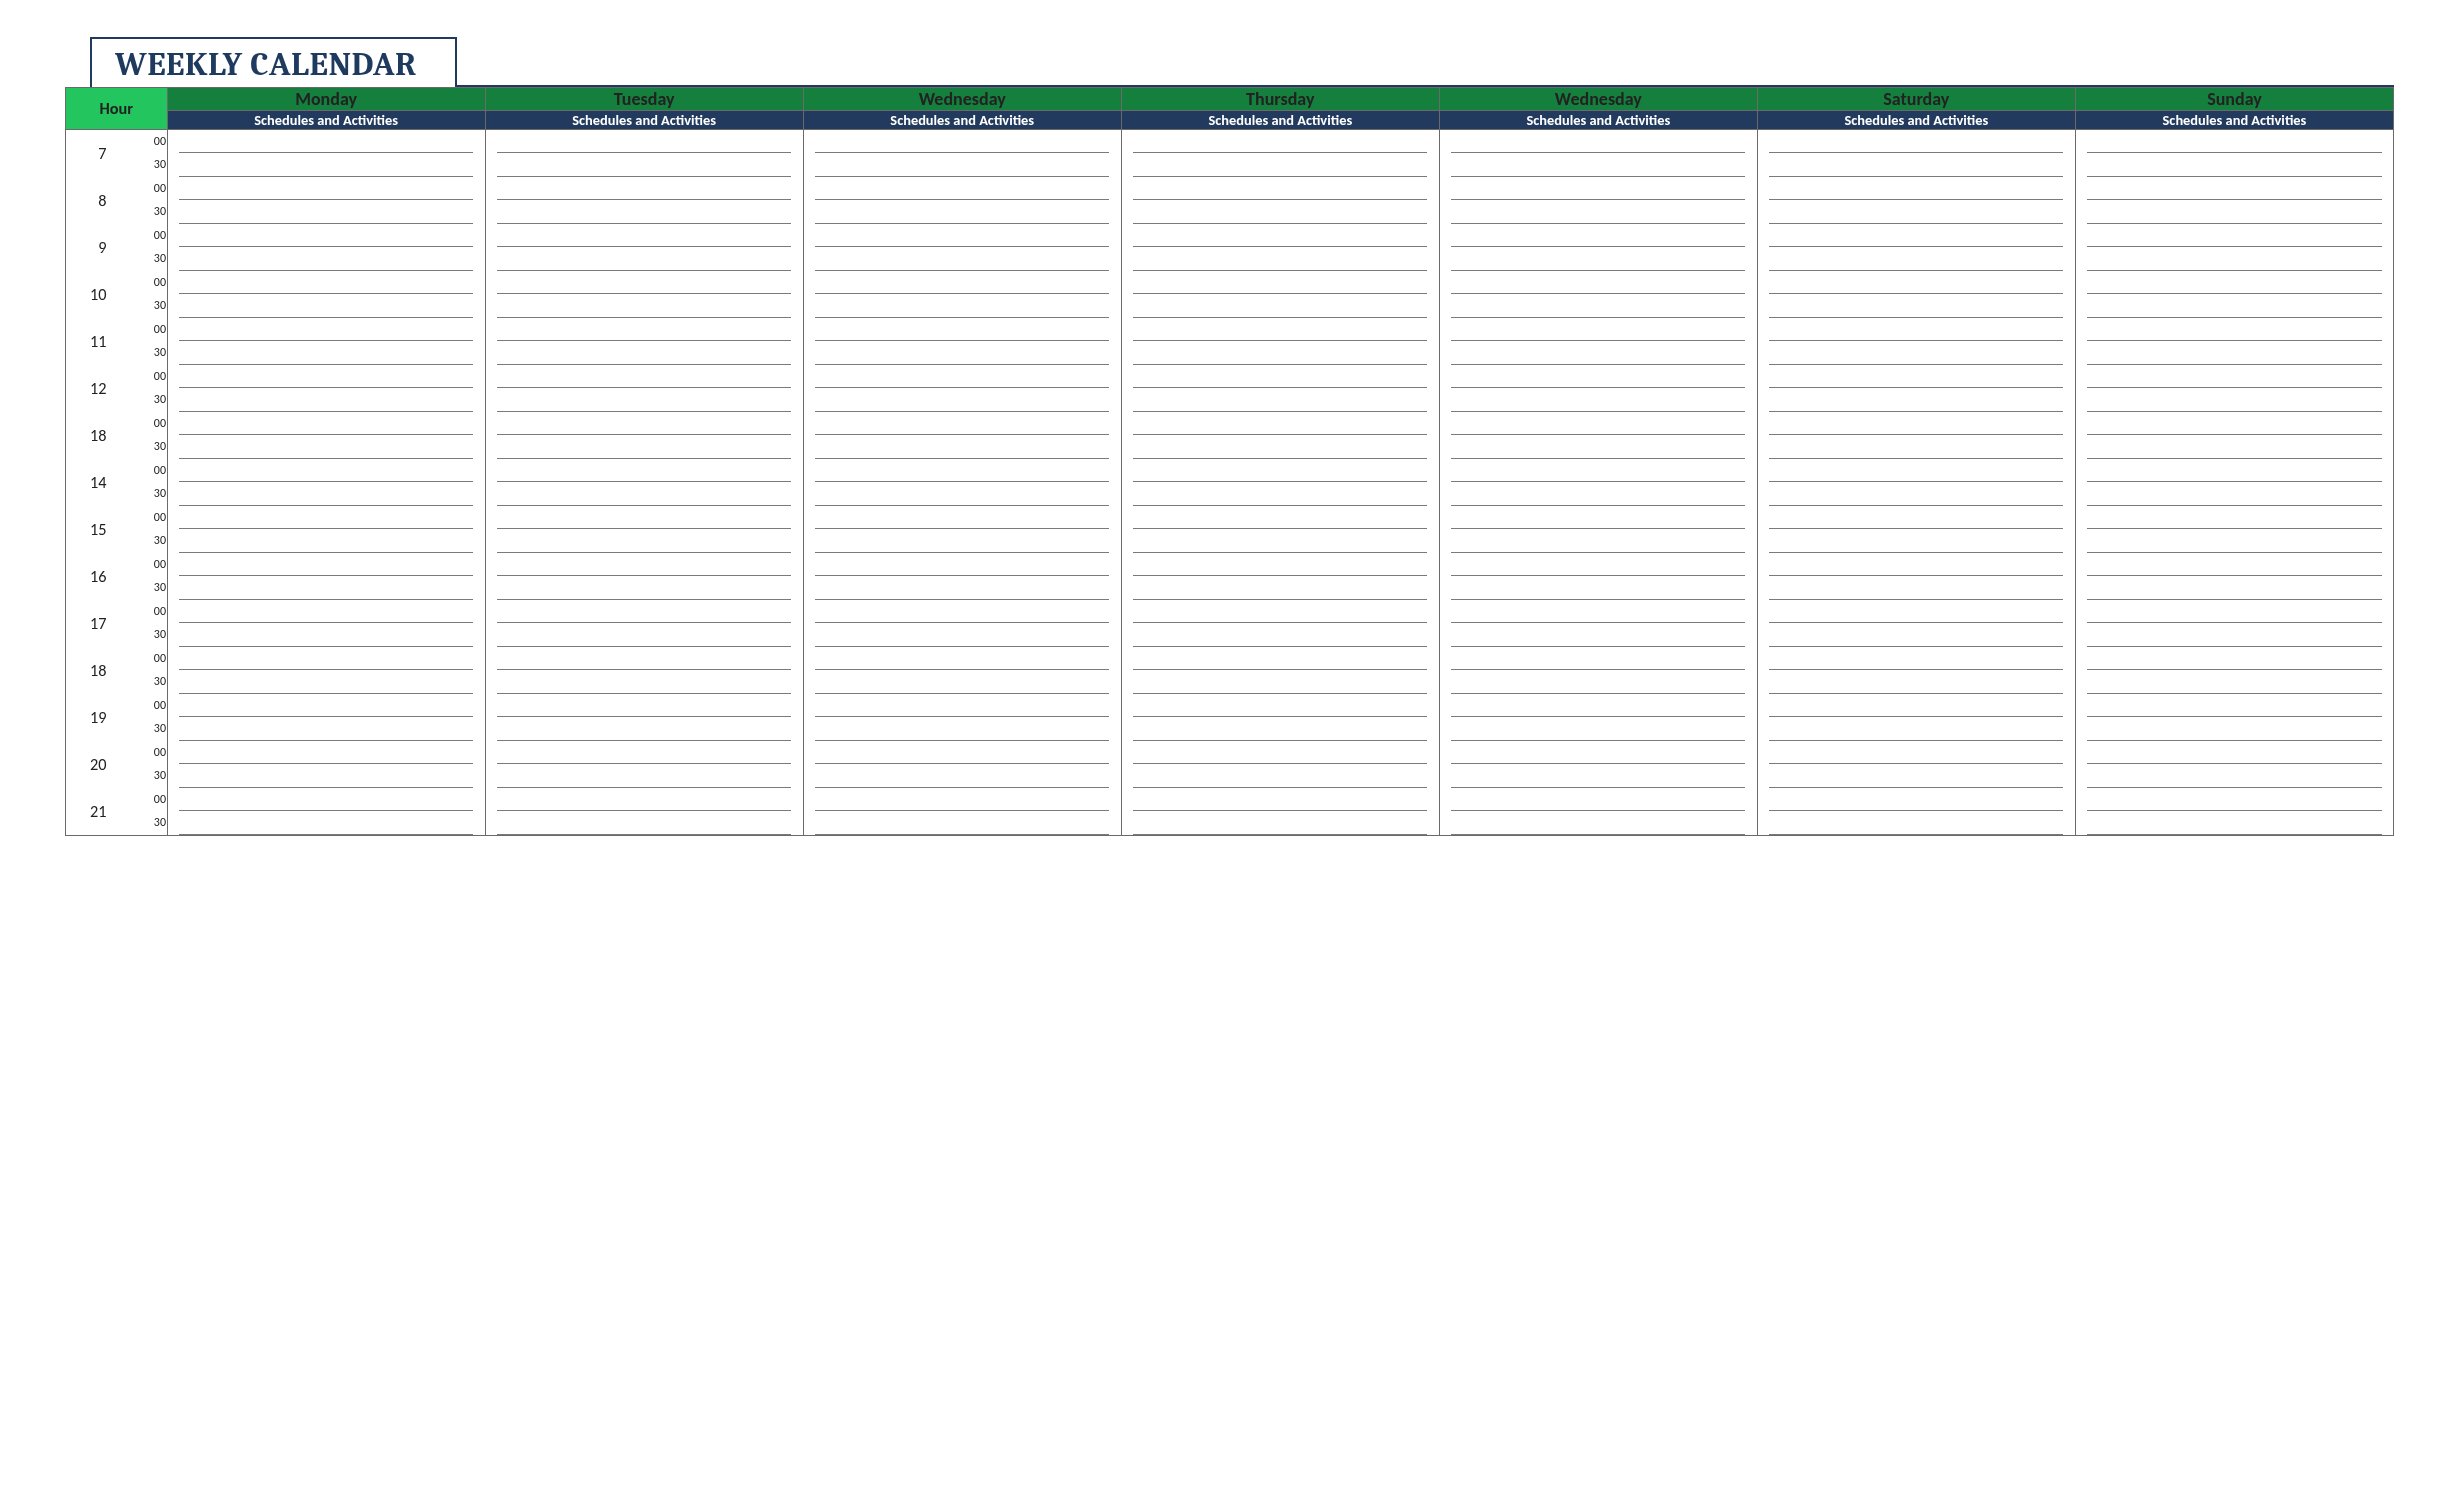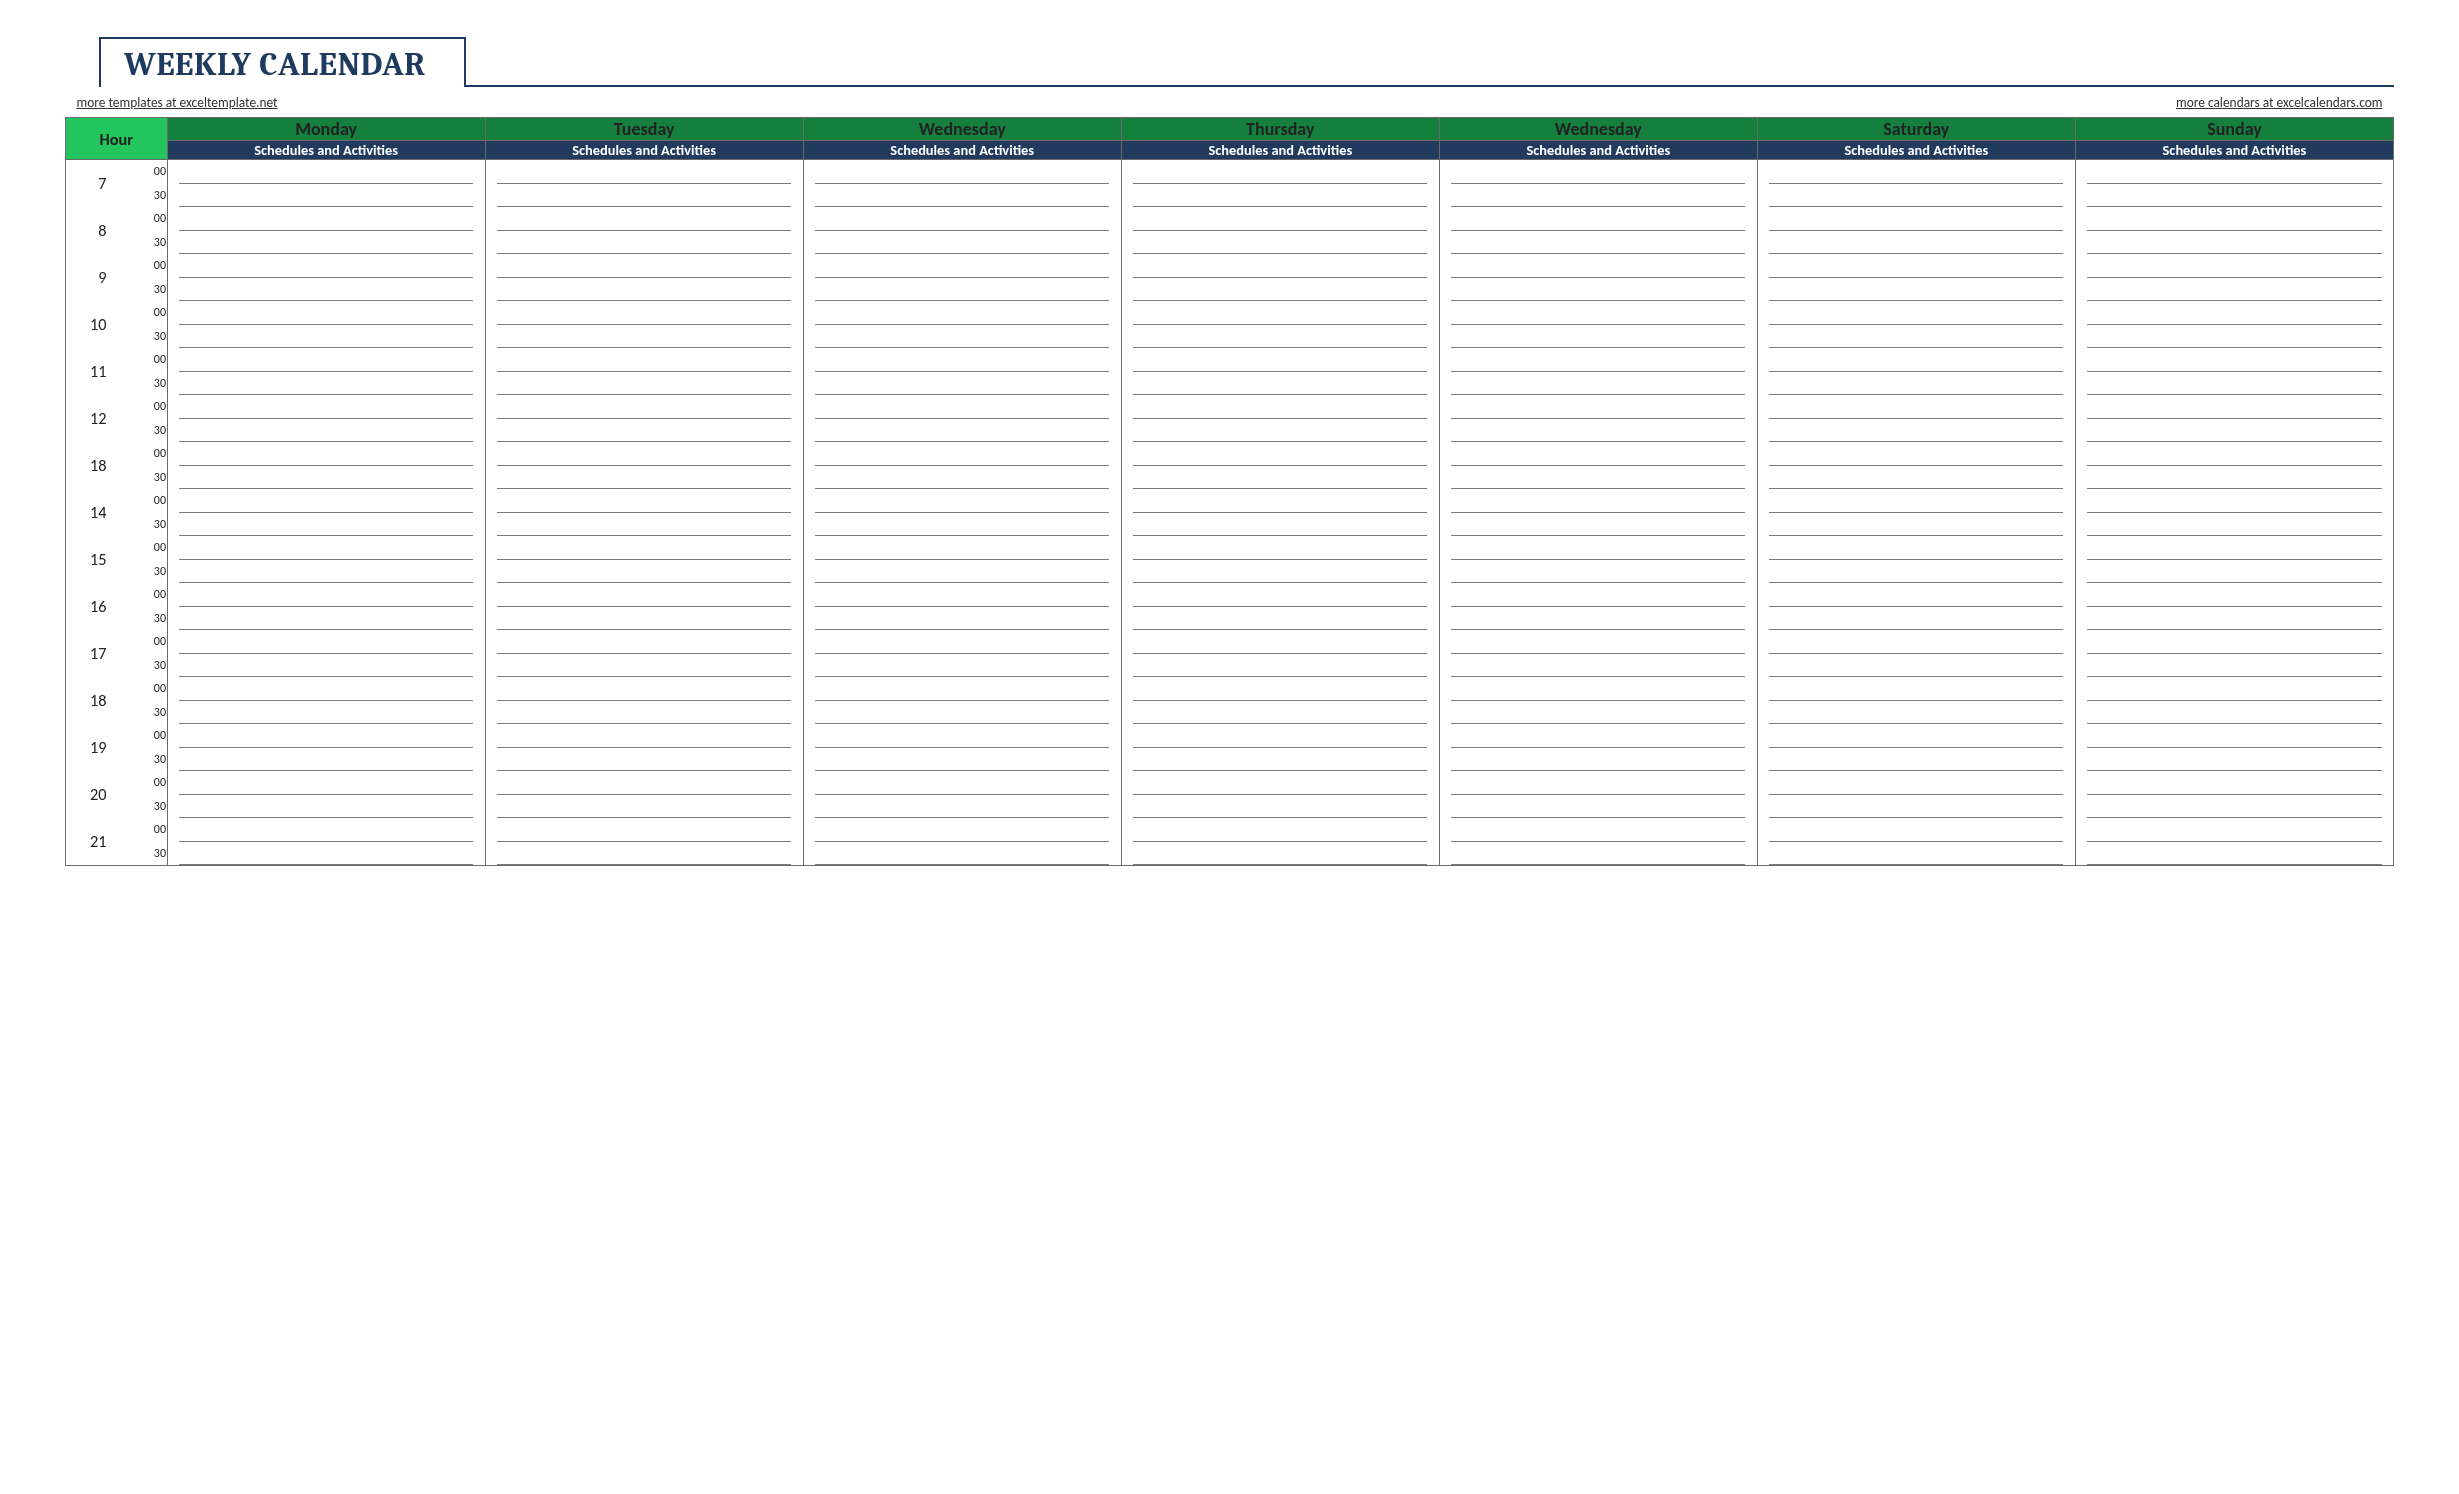"WEEKLY CALENDAR" .title-wrap { margin-left: 34px -> 25px }
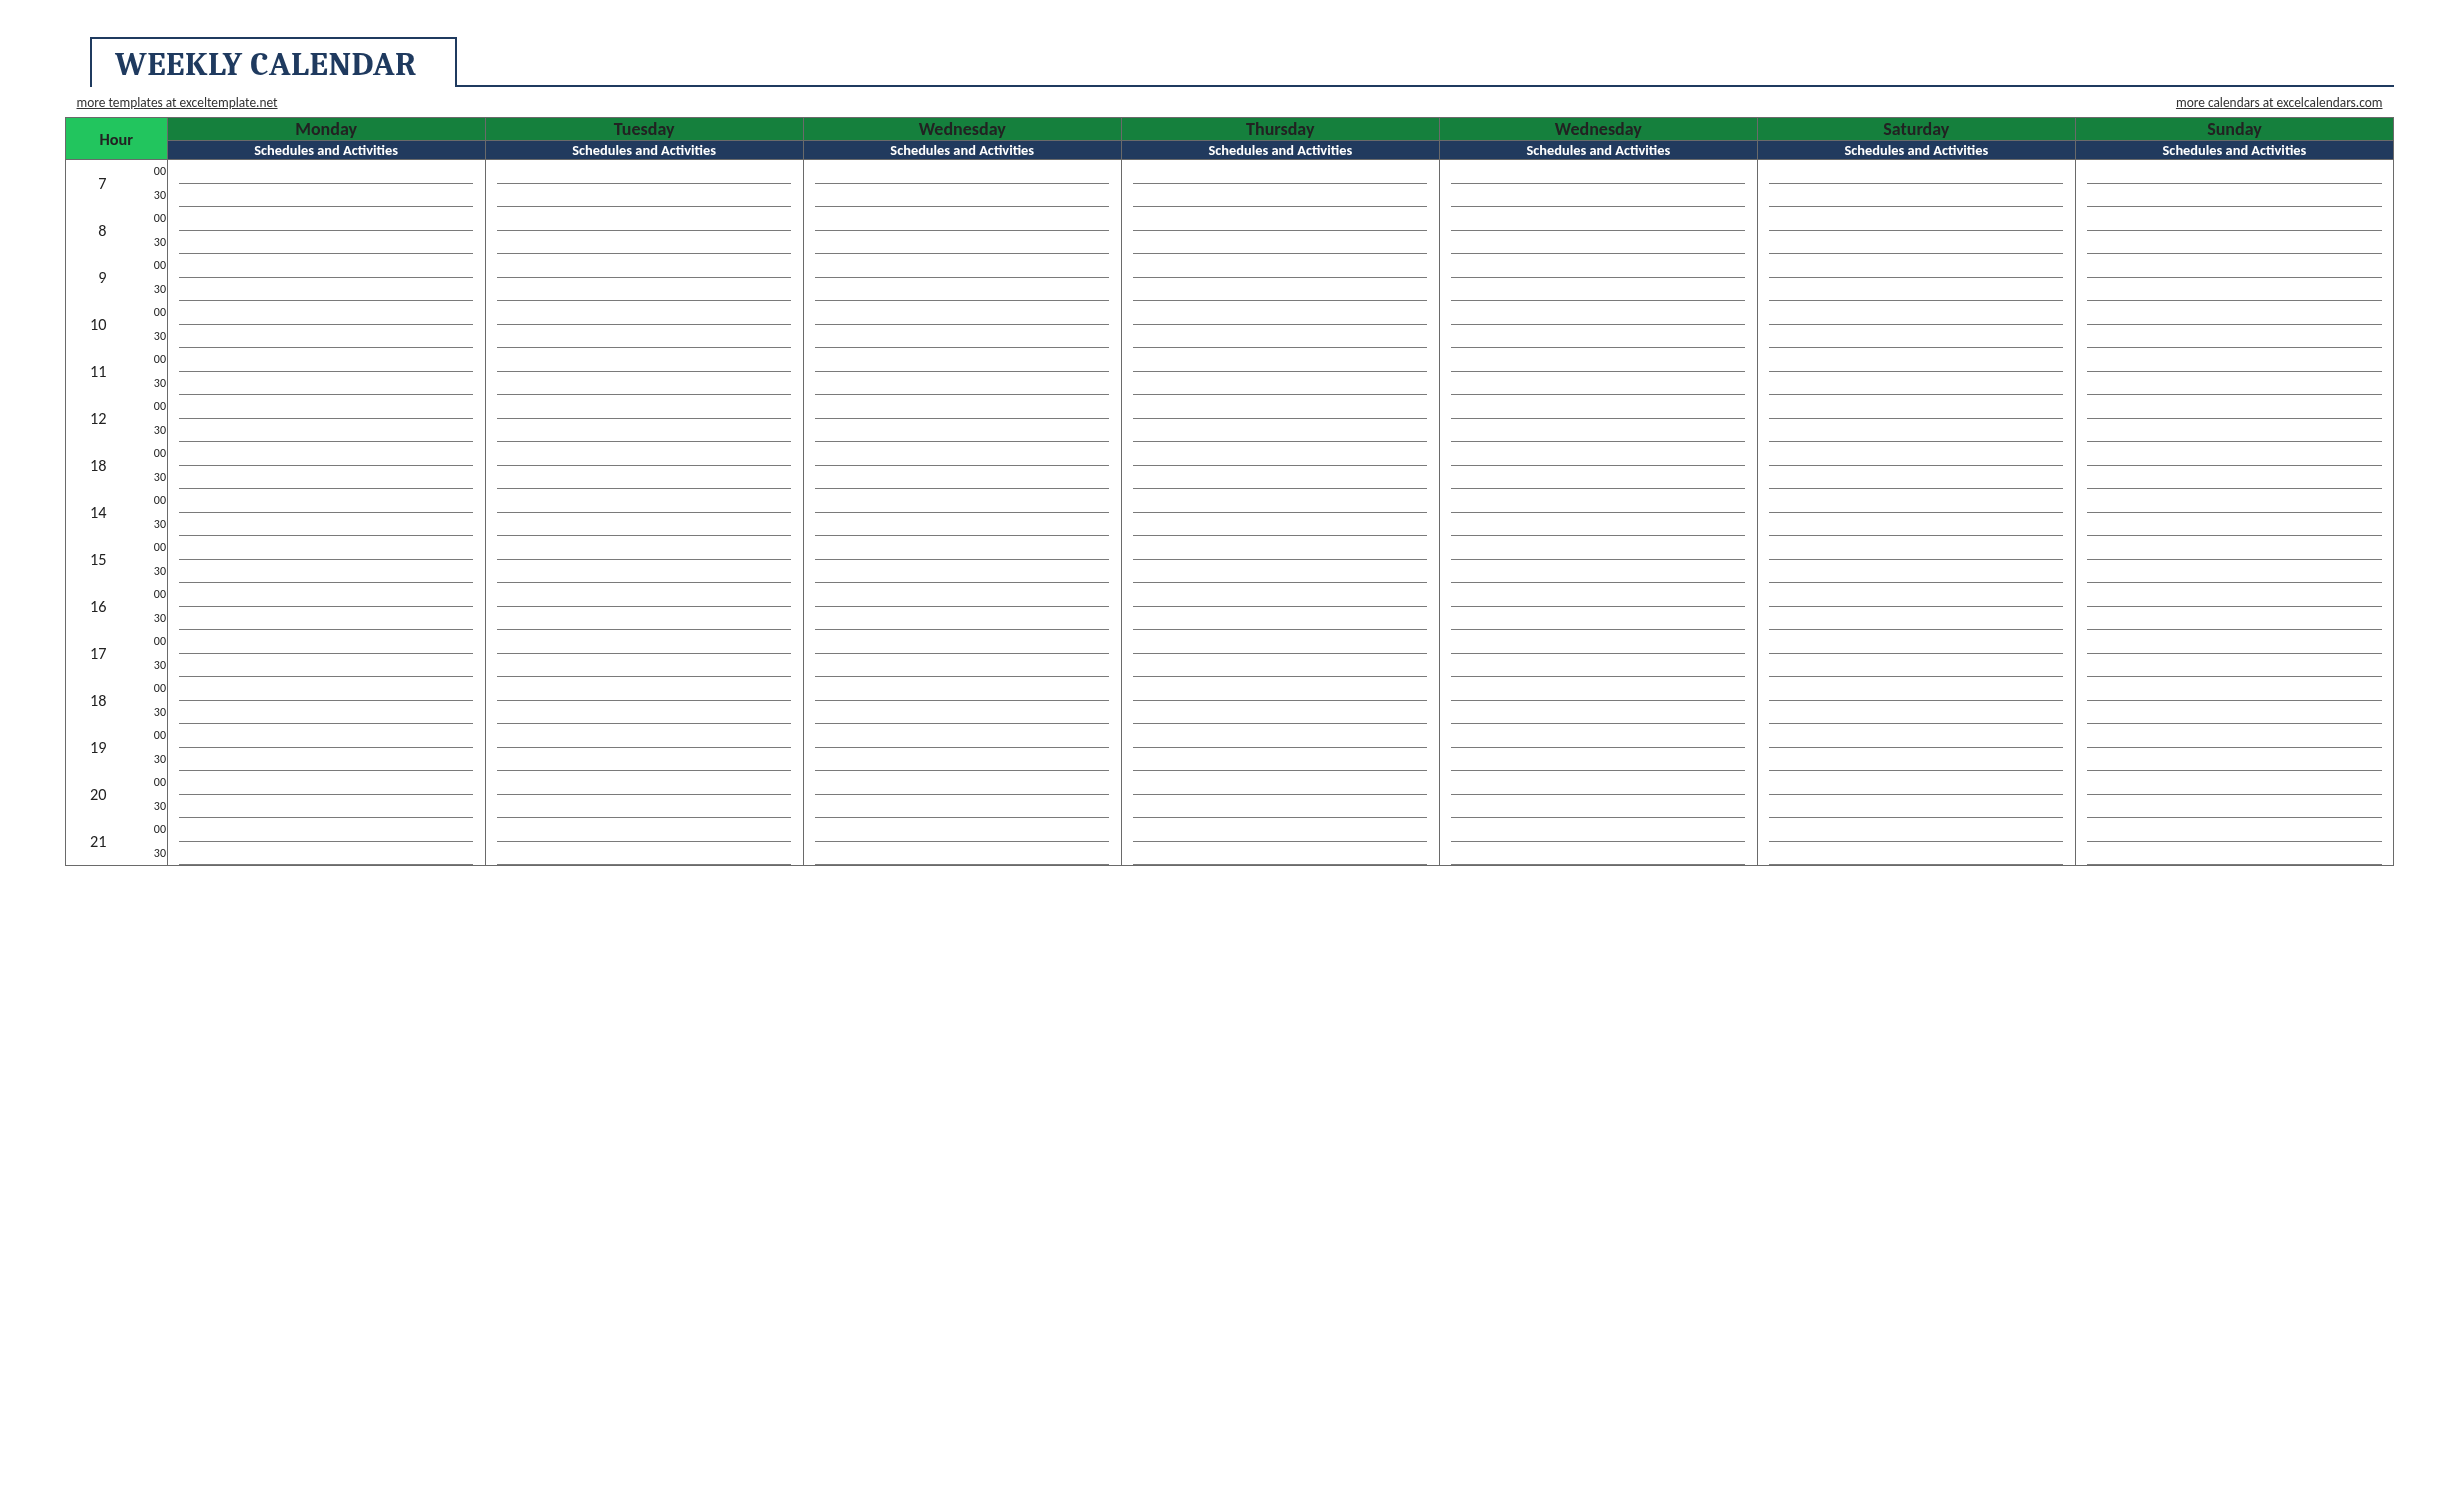"more templates at exceltemplate.net" div.links-row { html: <div> <a>more templates at exceltemplate.net</a> <a>more calendars at excelcalendars.com</a> </div> -> none }
